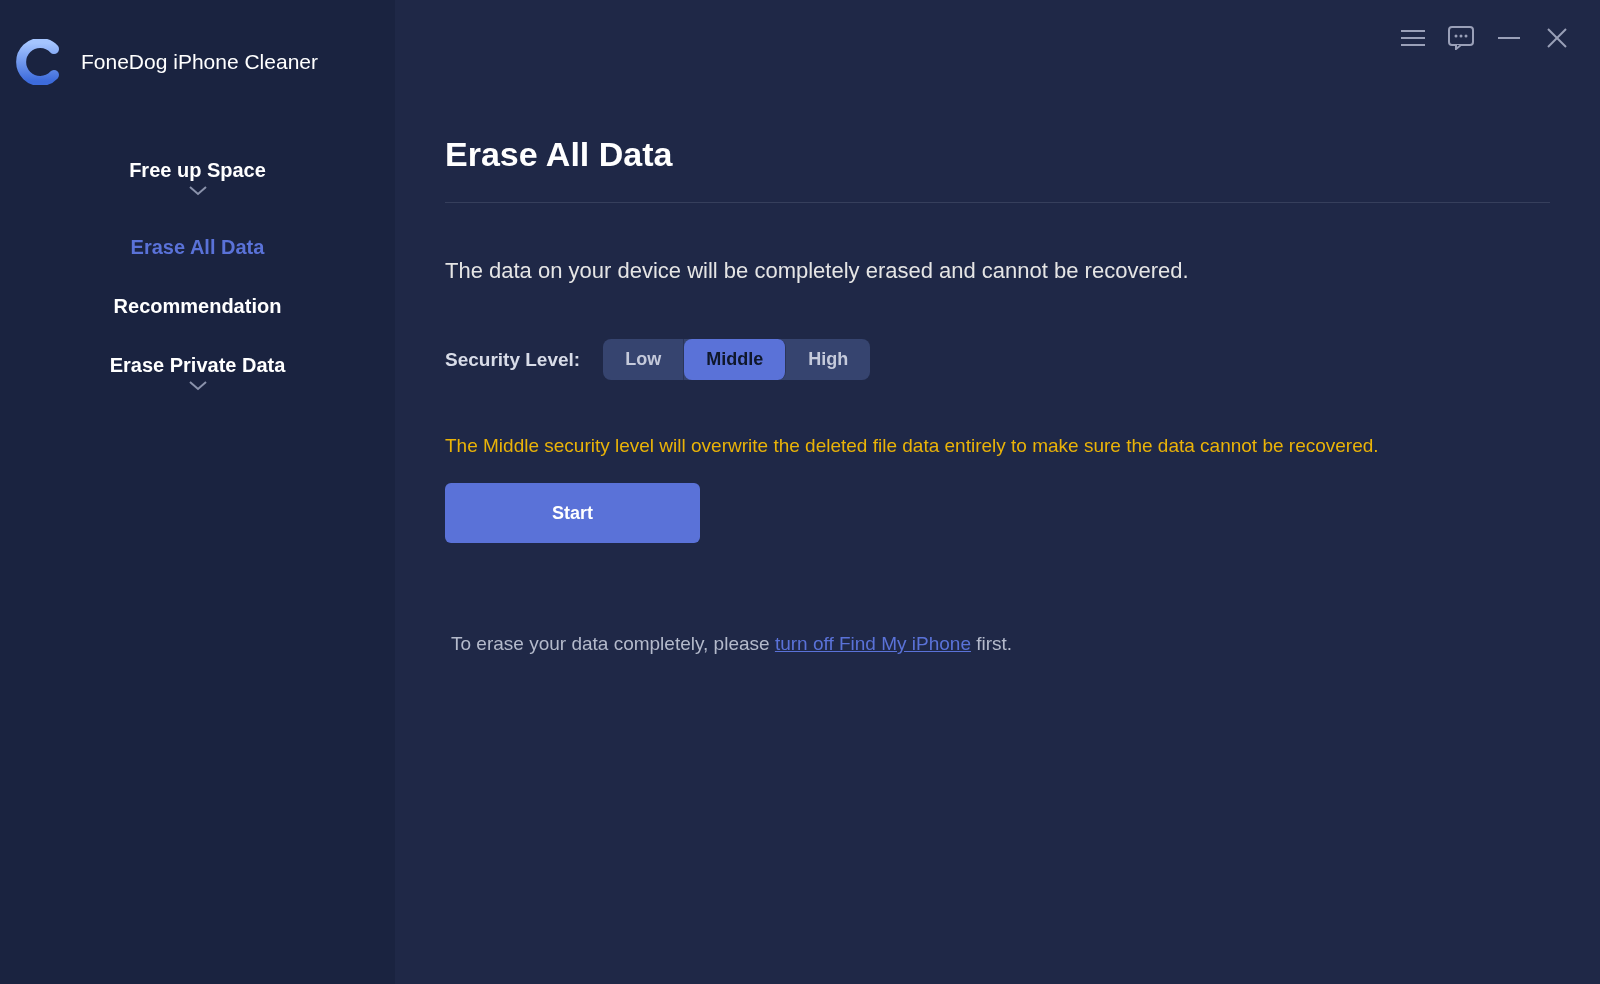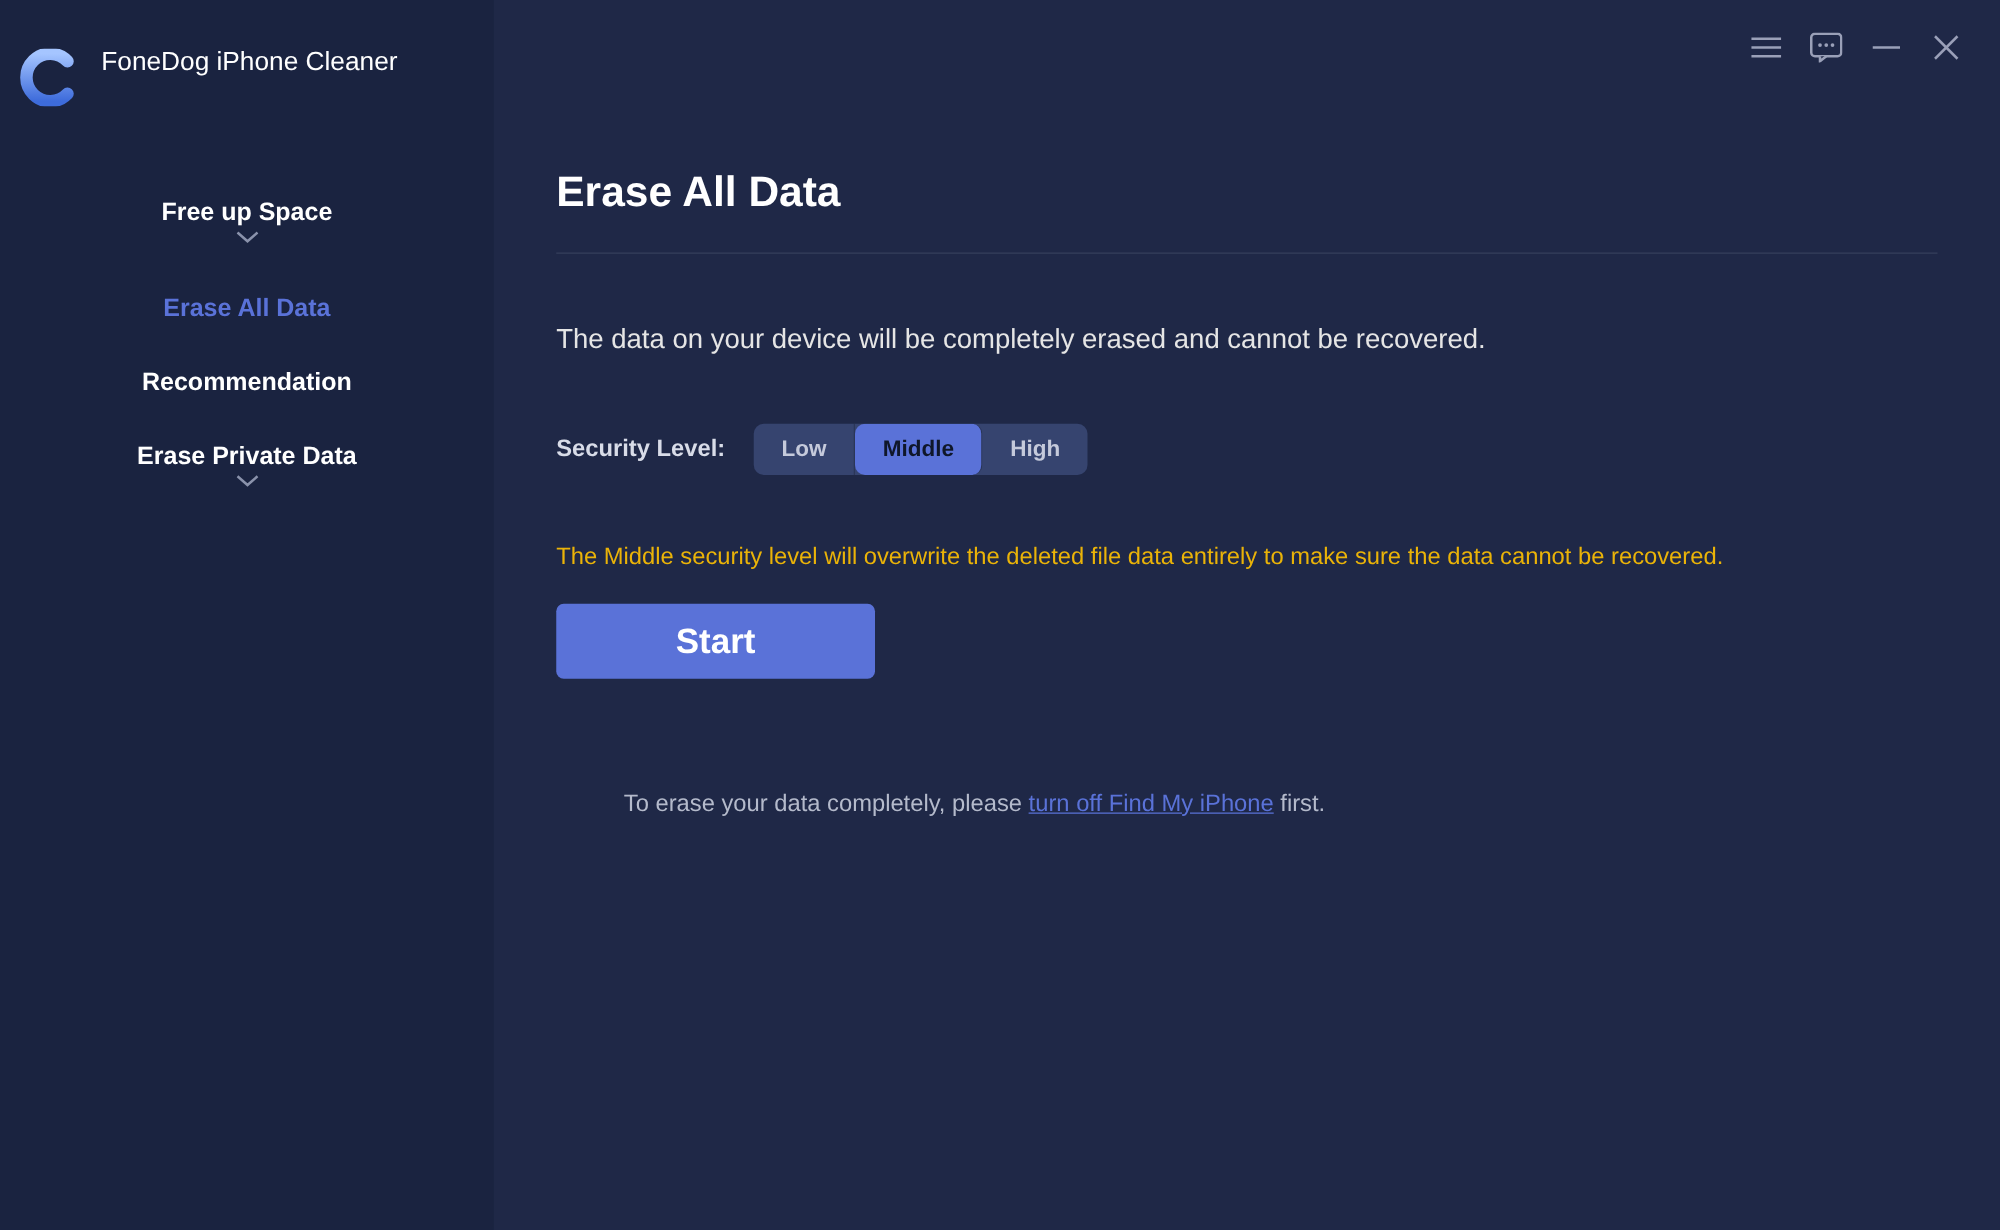"FoneDog iPhone Cleaner" .logo-area { align-items: none -> center }
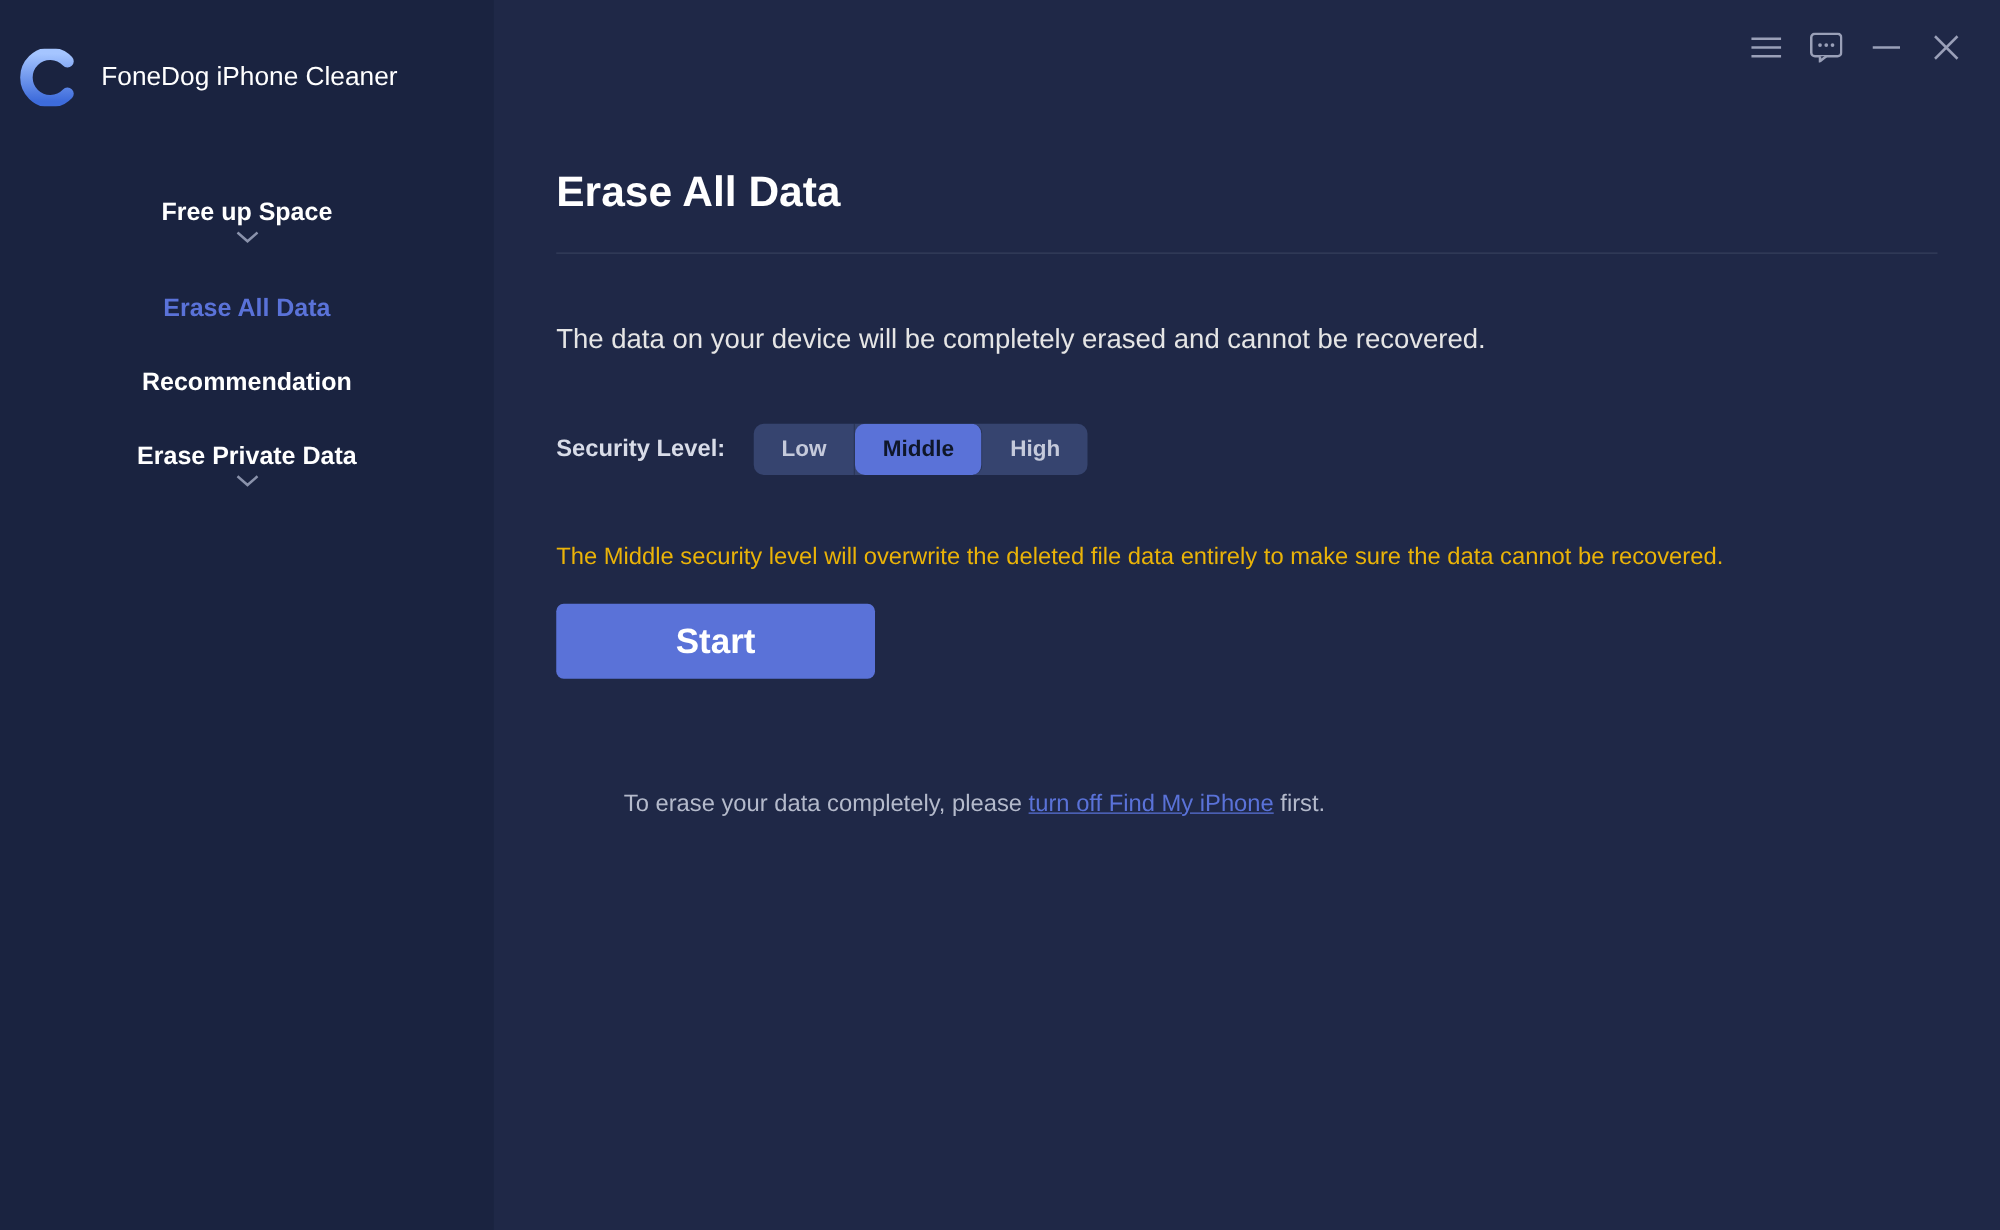"Start" .start-btn { font-size: 28px -> 18px }
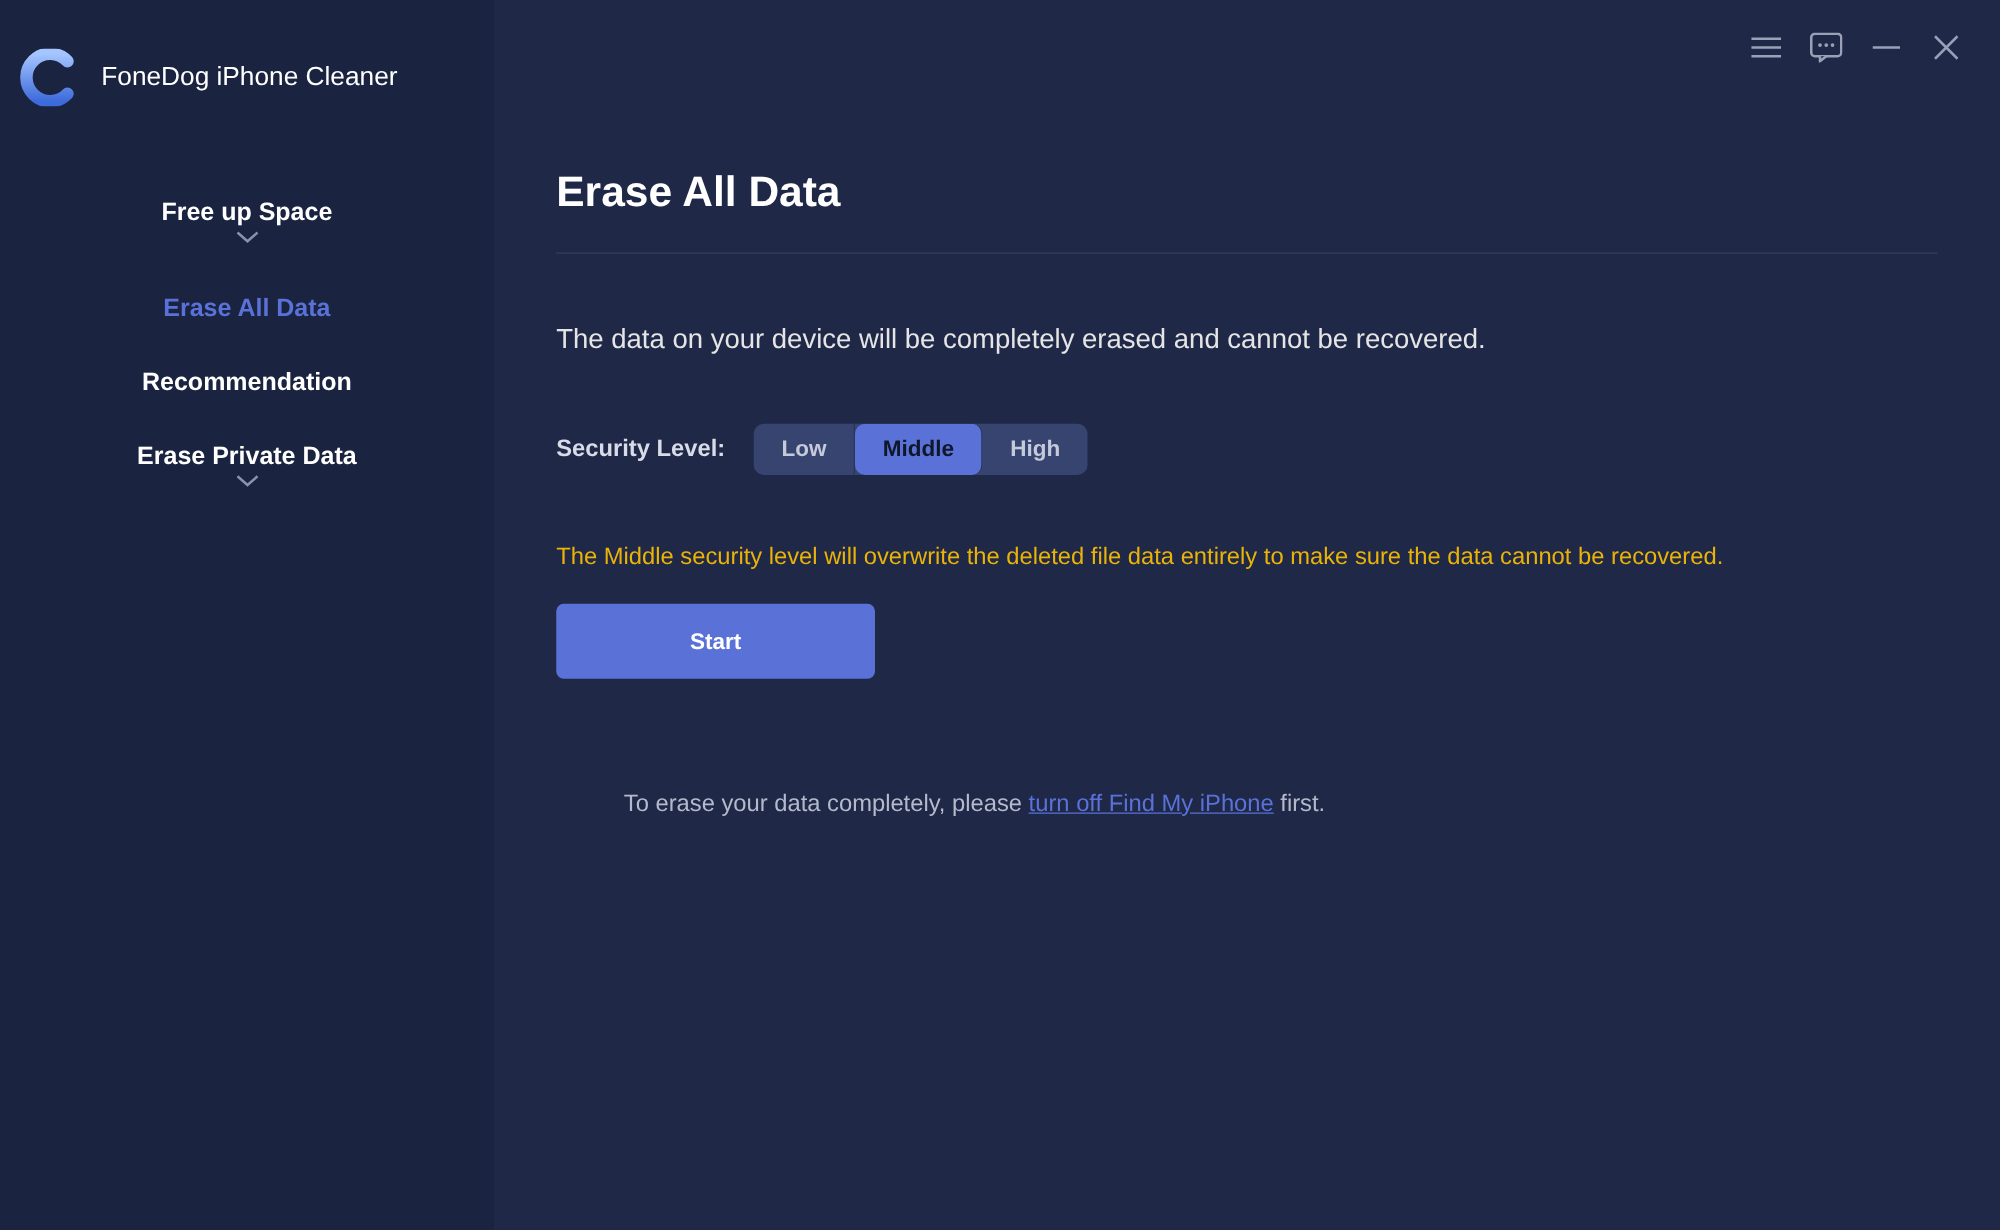"To erase your data completely," .hint { margin-left: 48px -> none }
